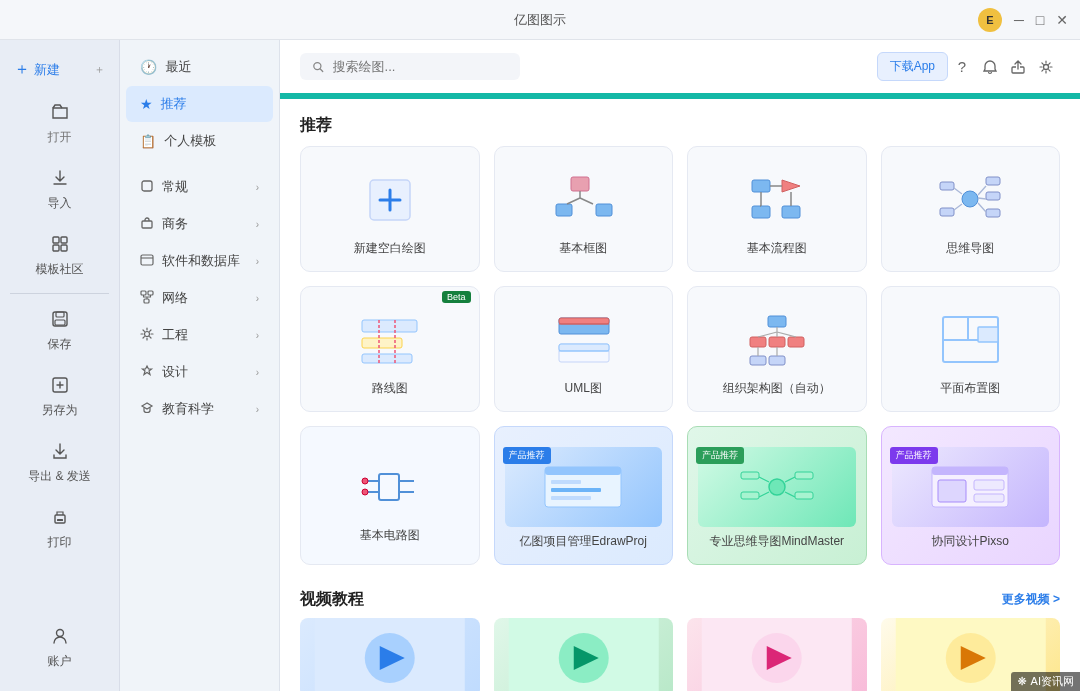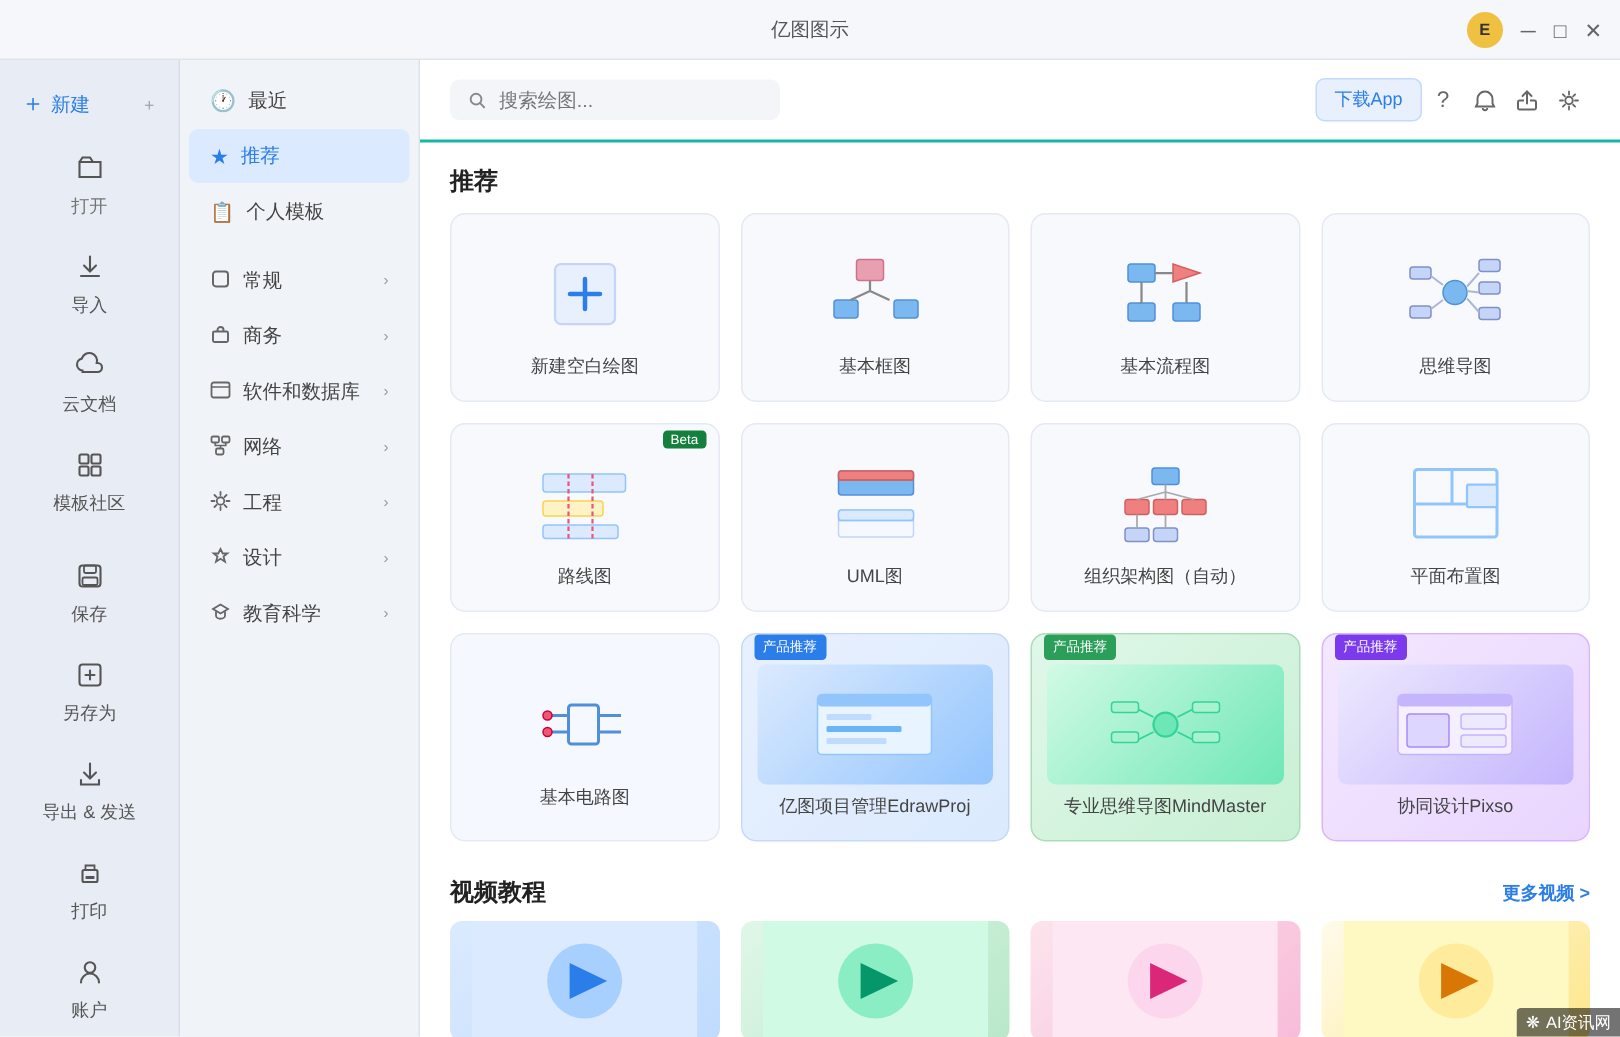"搜索绘图..." .main-header { border-bottom: 2px solid #14b8a6 -> 6px solid #14b8a6 }
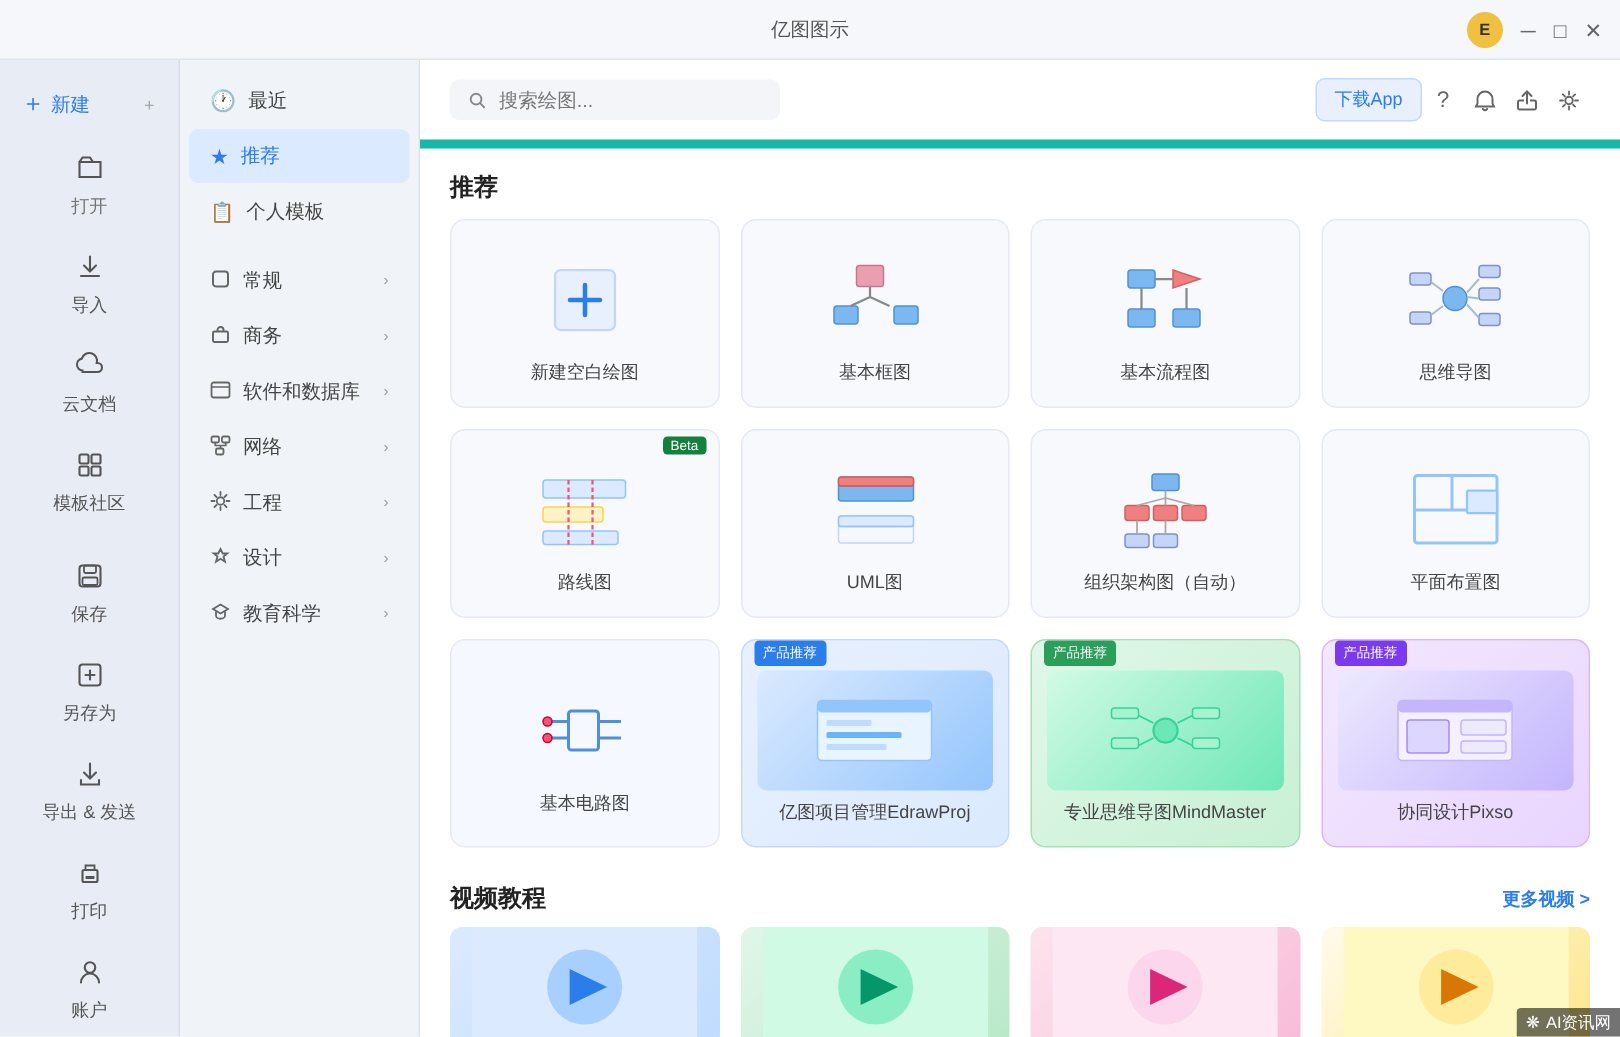"云文档" div.sidebar-left-item { html: <div> <span> <svg> <path></path> </svg> </span> <span>云文档</span> </div> -> none }
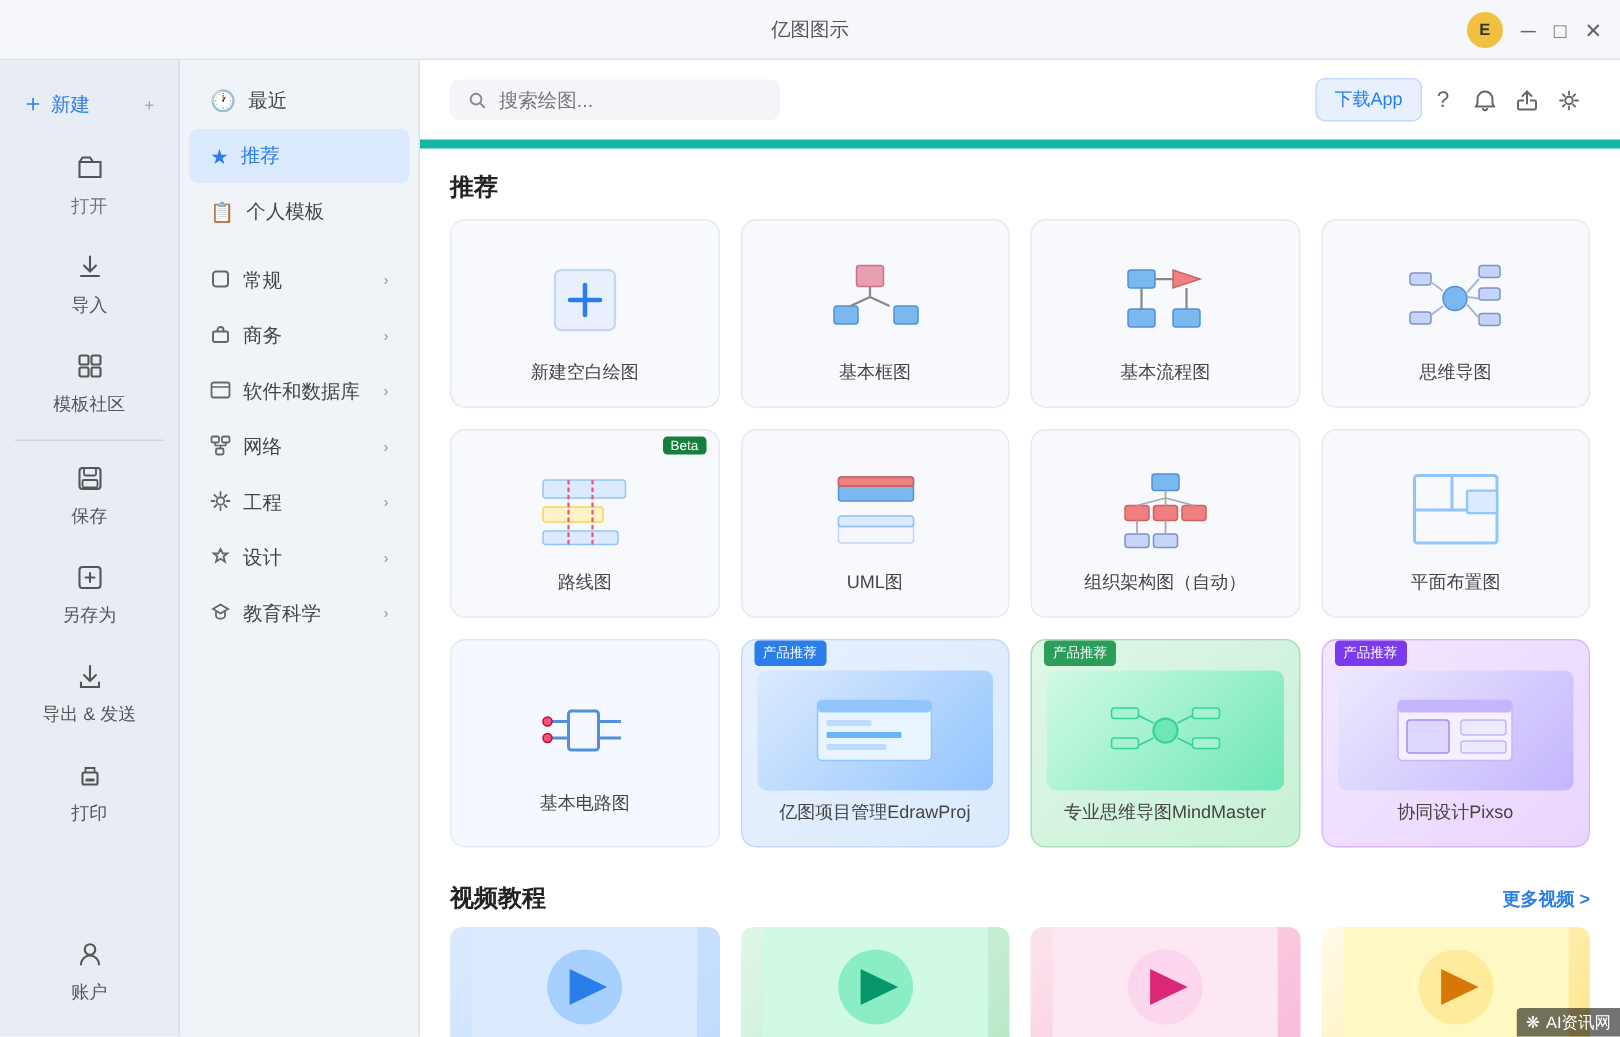"产品推荐" .card-badge-blue { top: 0 -> 20px }
